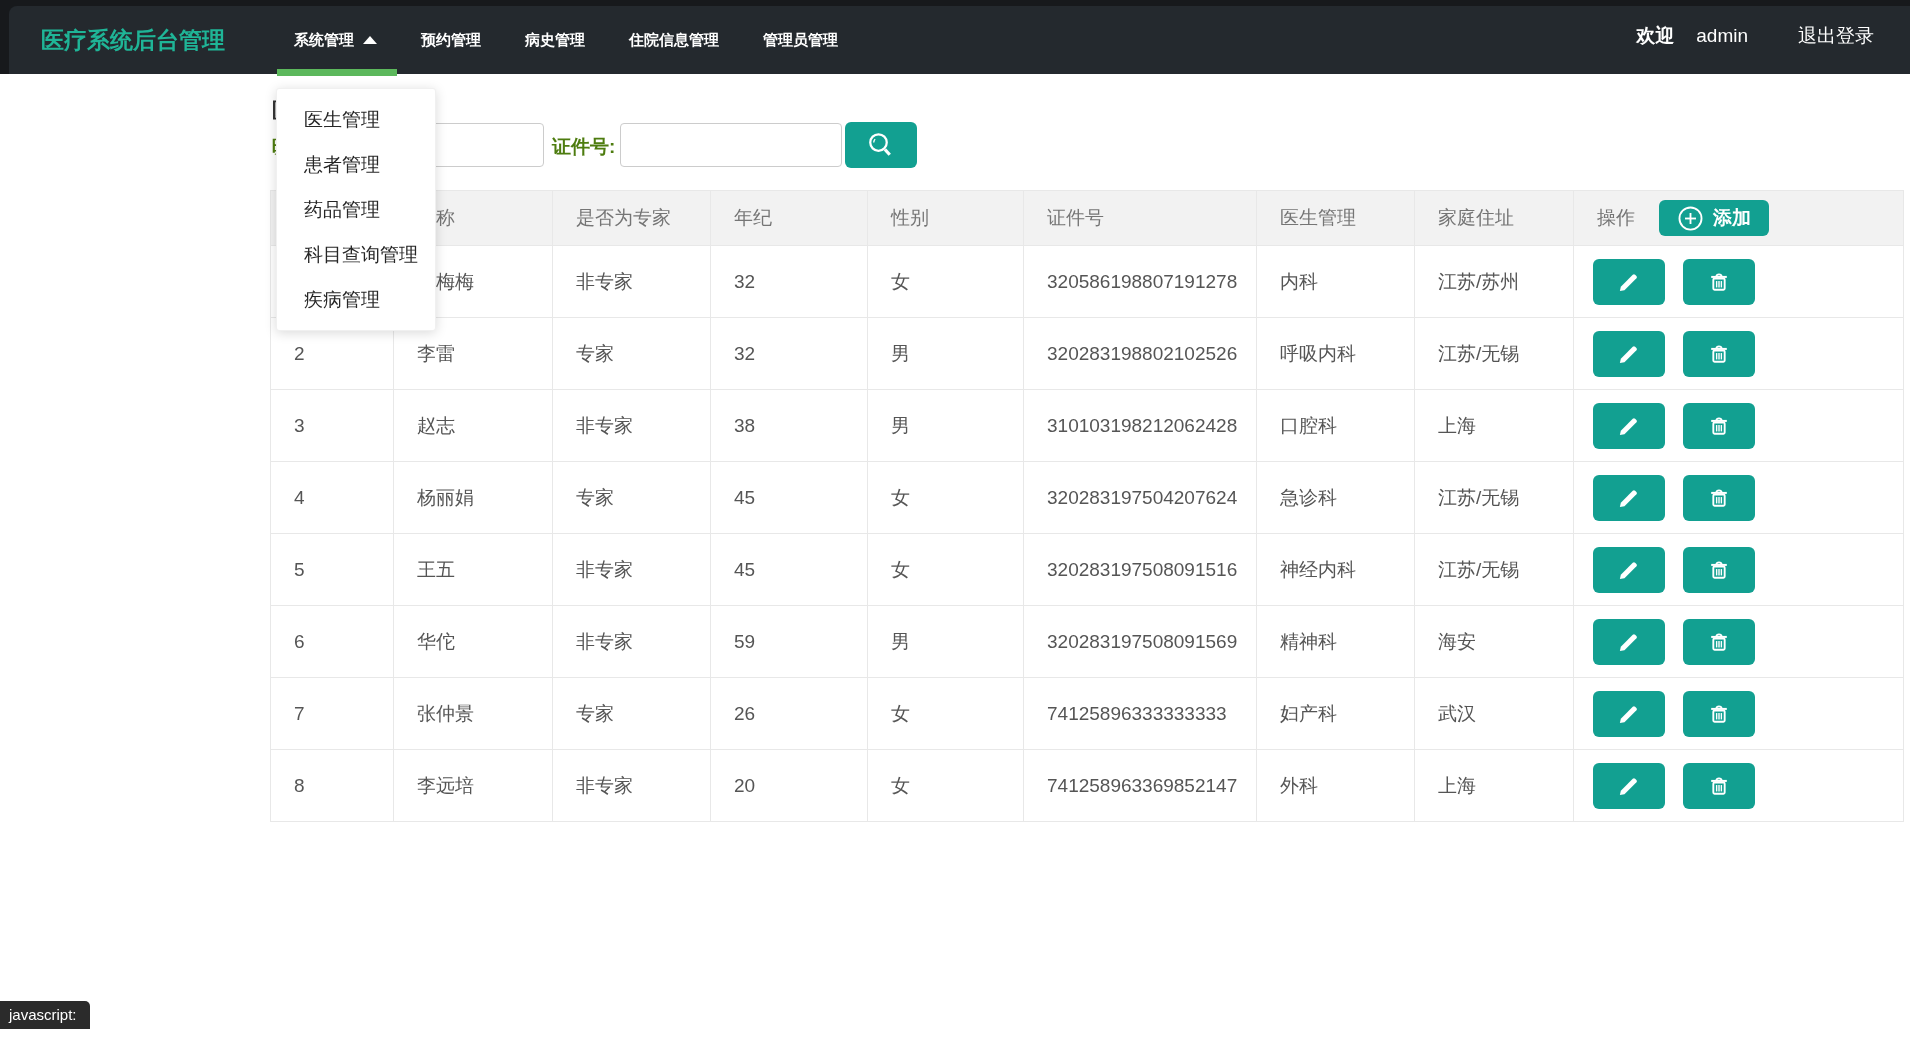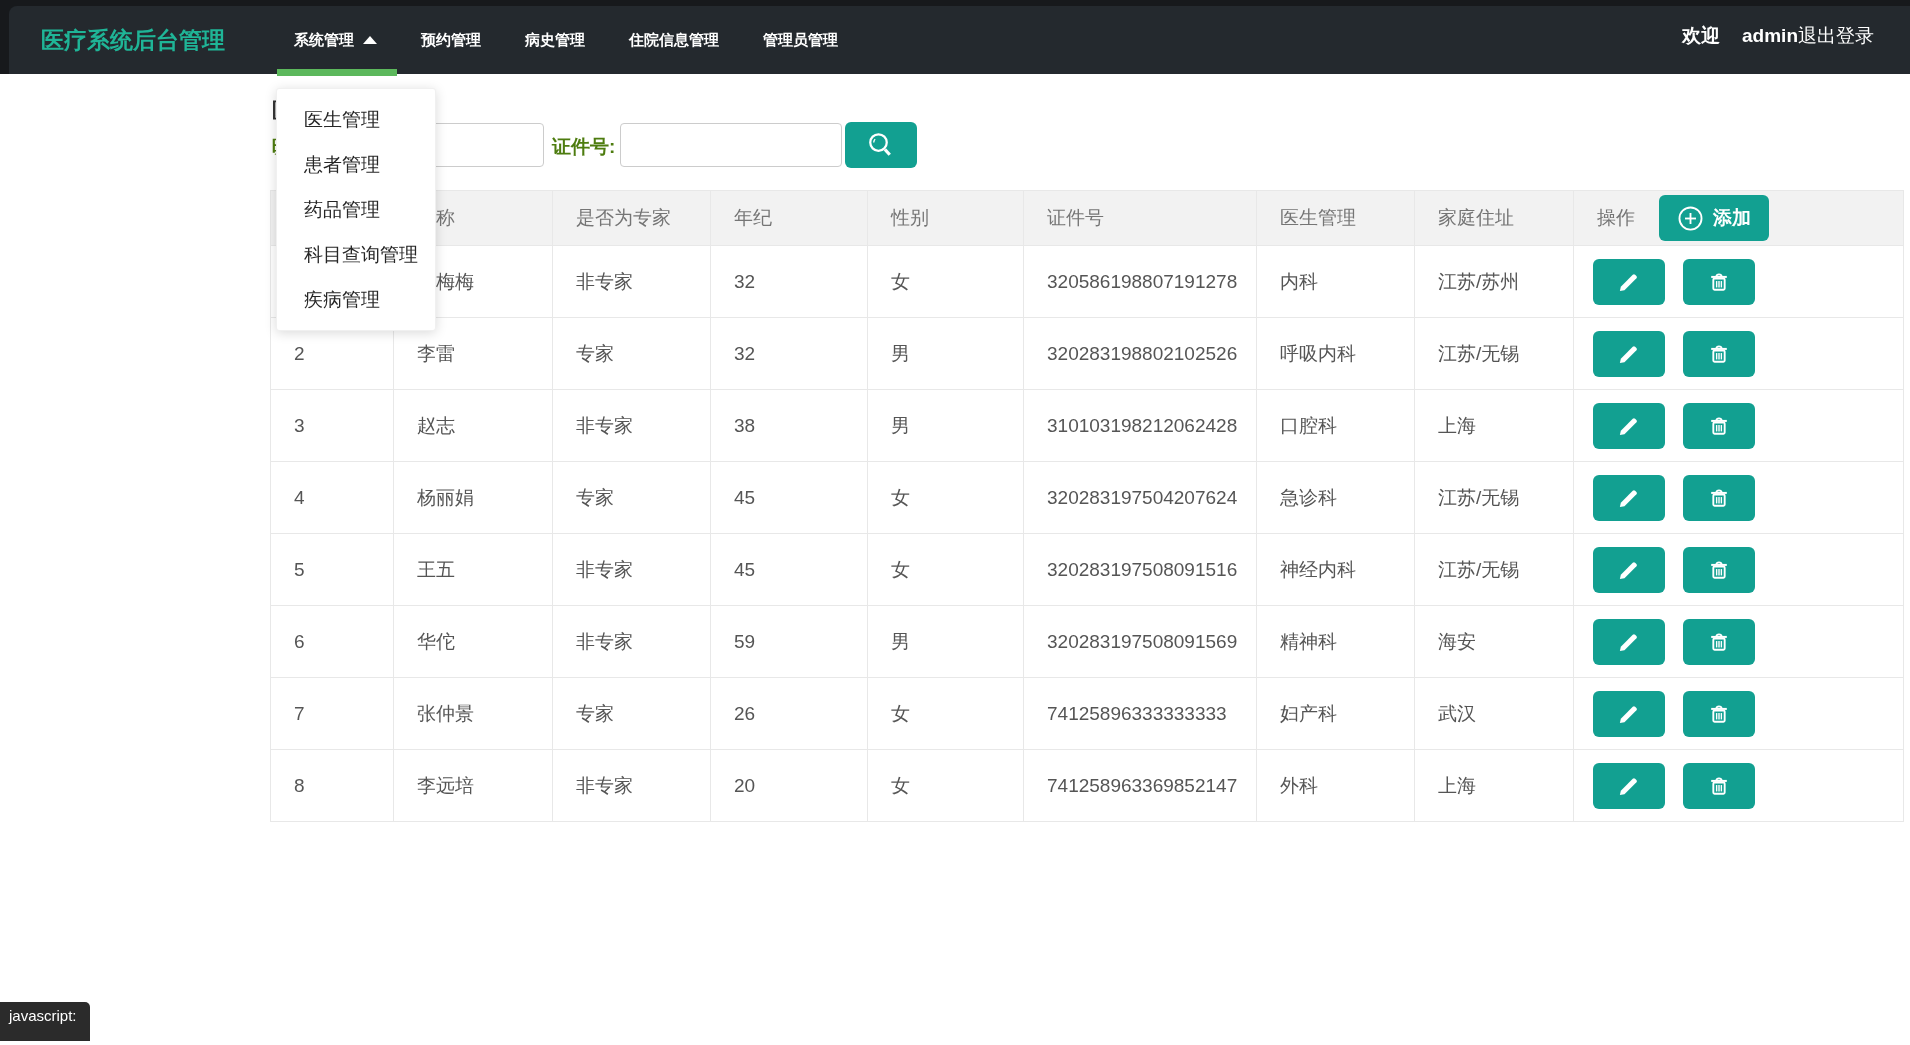"admin" .username { font-weight: 700 -> 400; margin-right: none -> 50px }
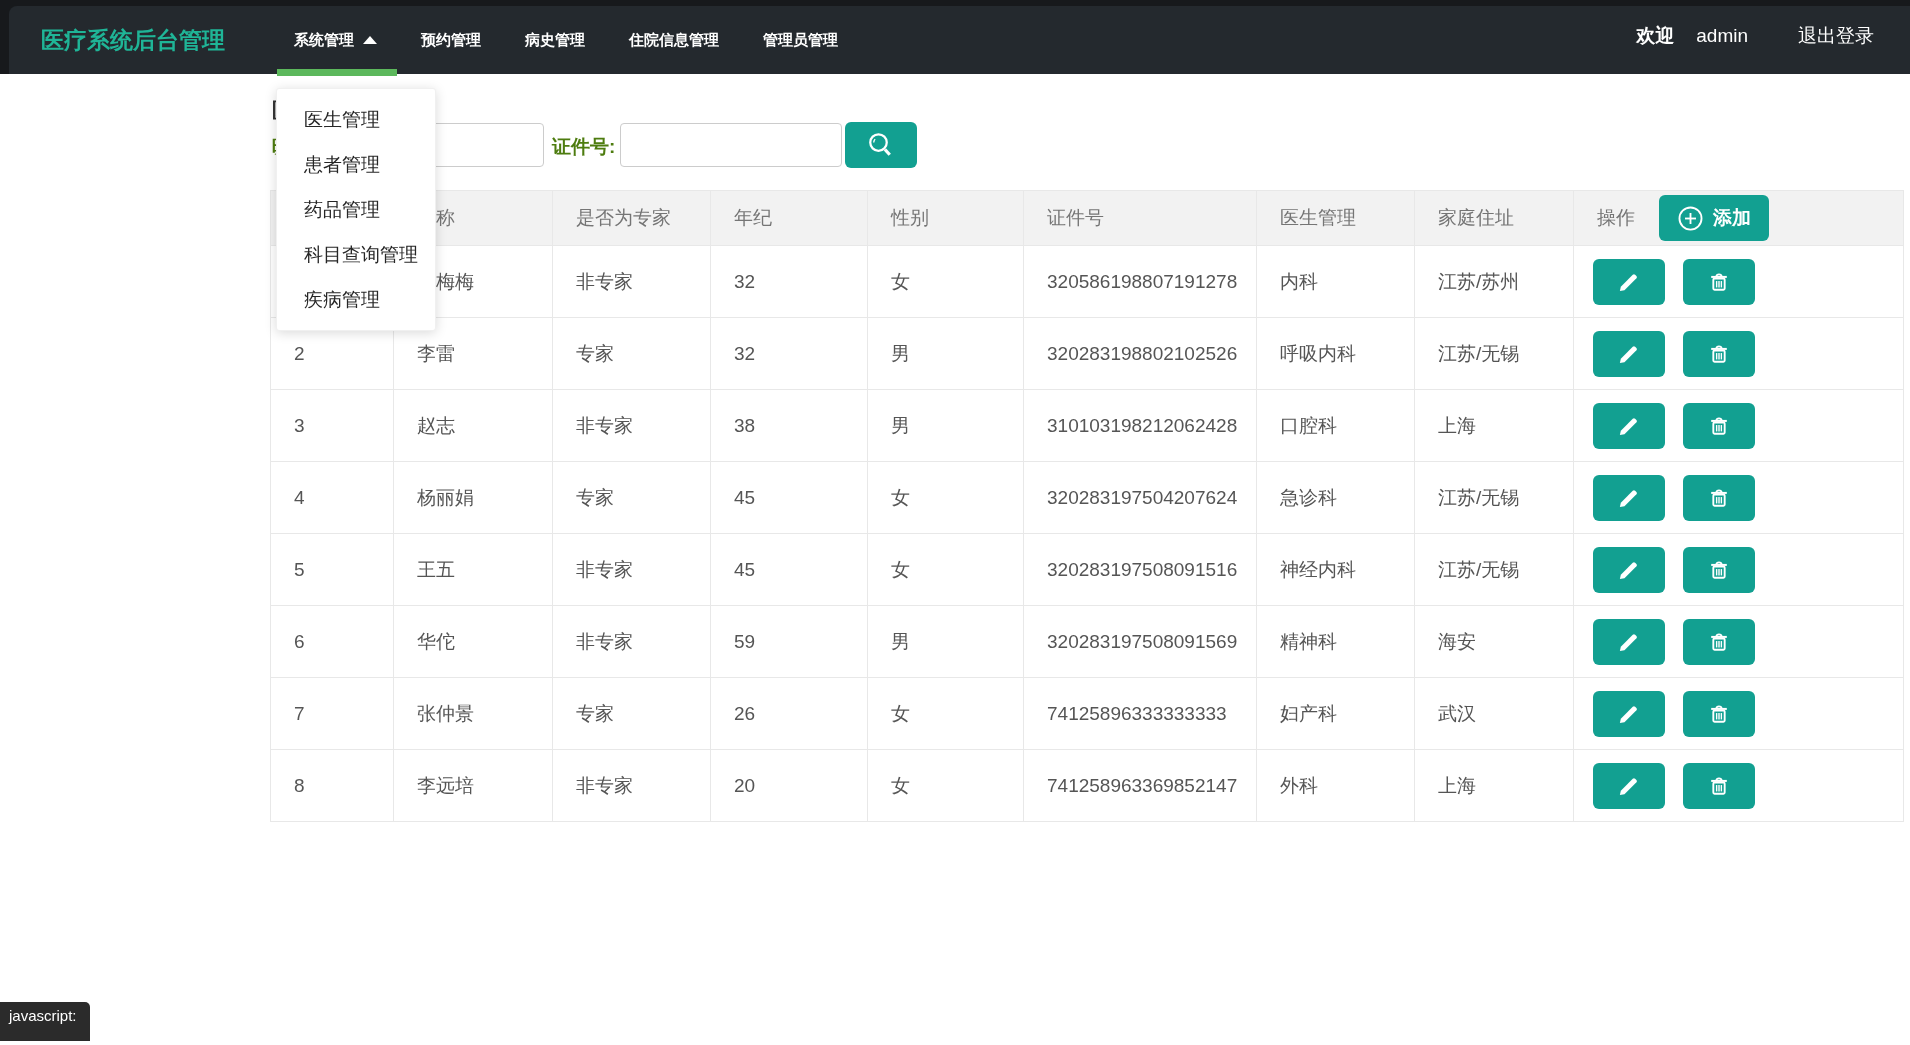"添加" .add-btn { height: 46px -> 36px }
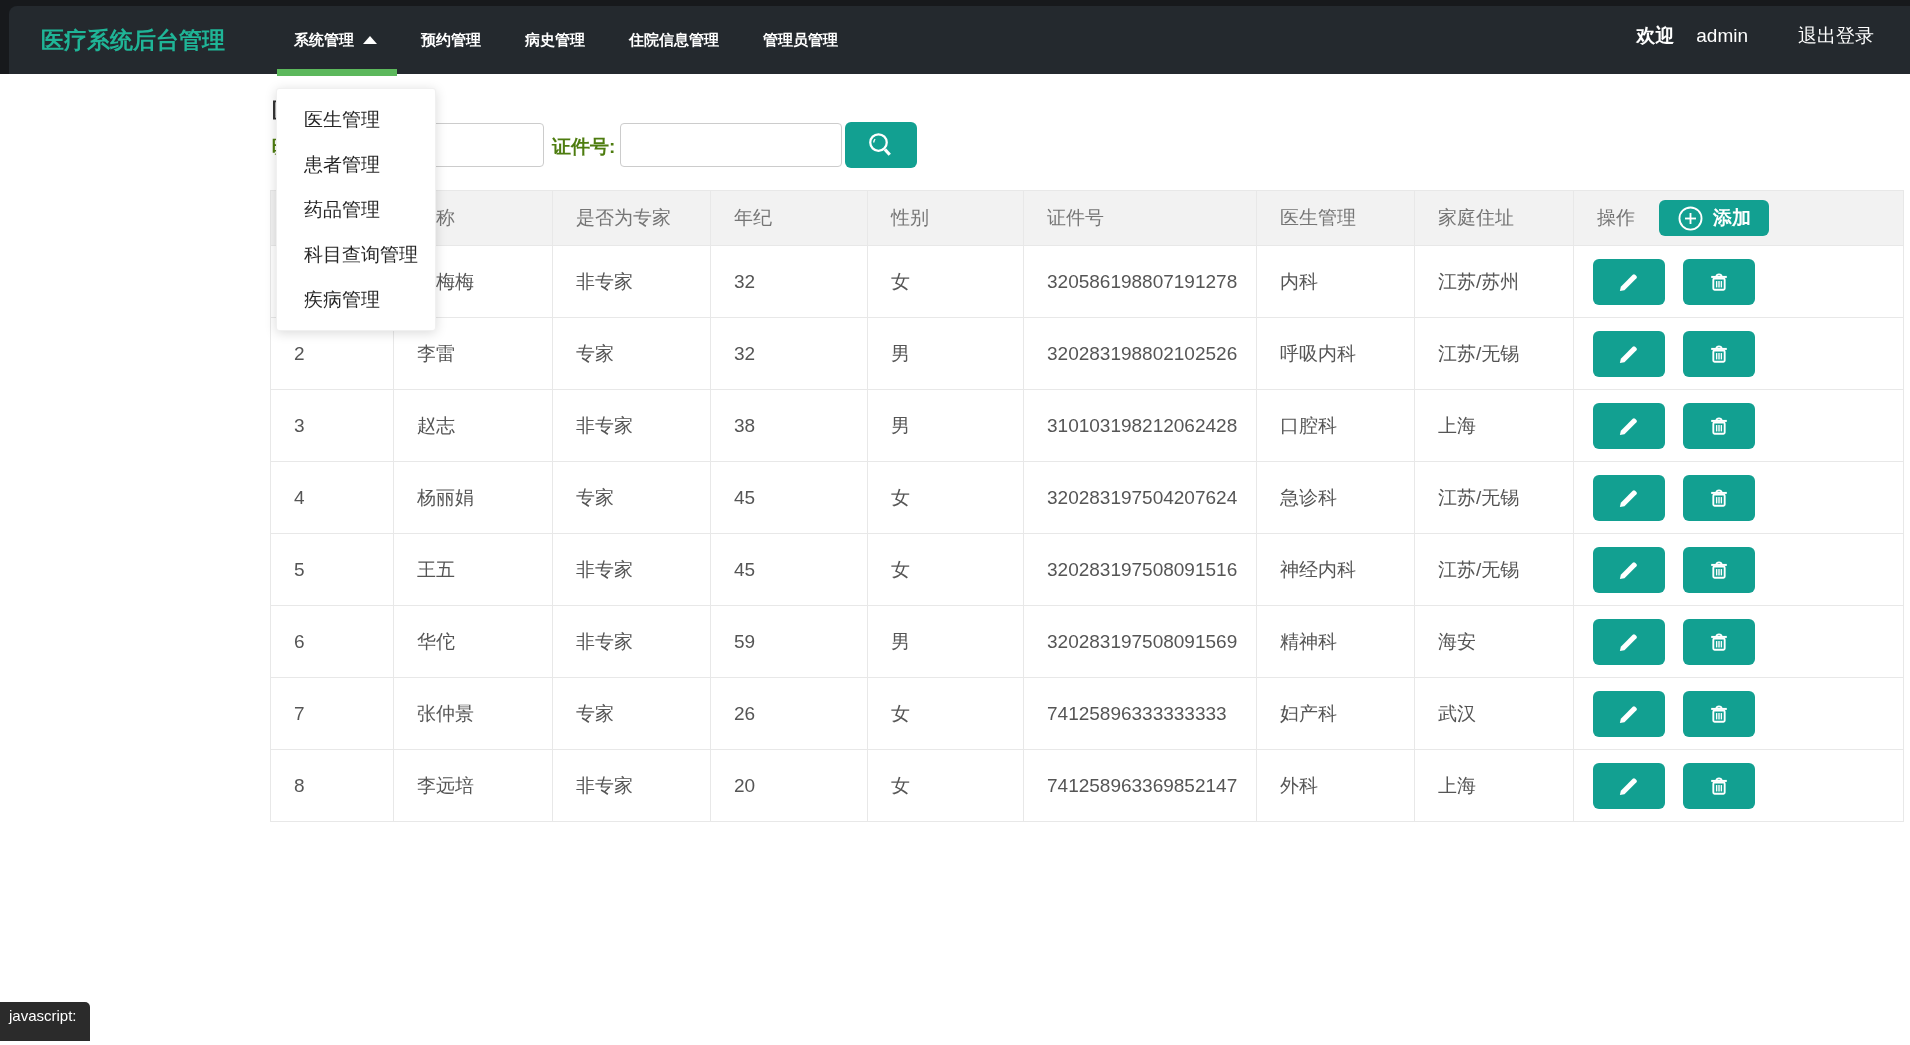"javascript:" .status-tip { bottom: 4px -> 16px; padding: 5px 13px 17px 9px -> 5px 13px 6px 9px }
